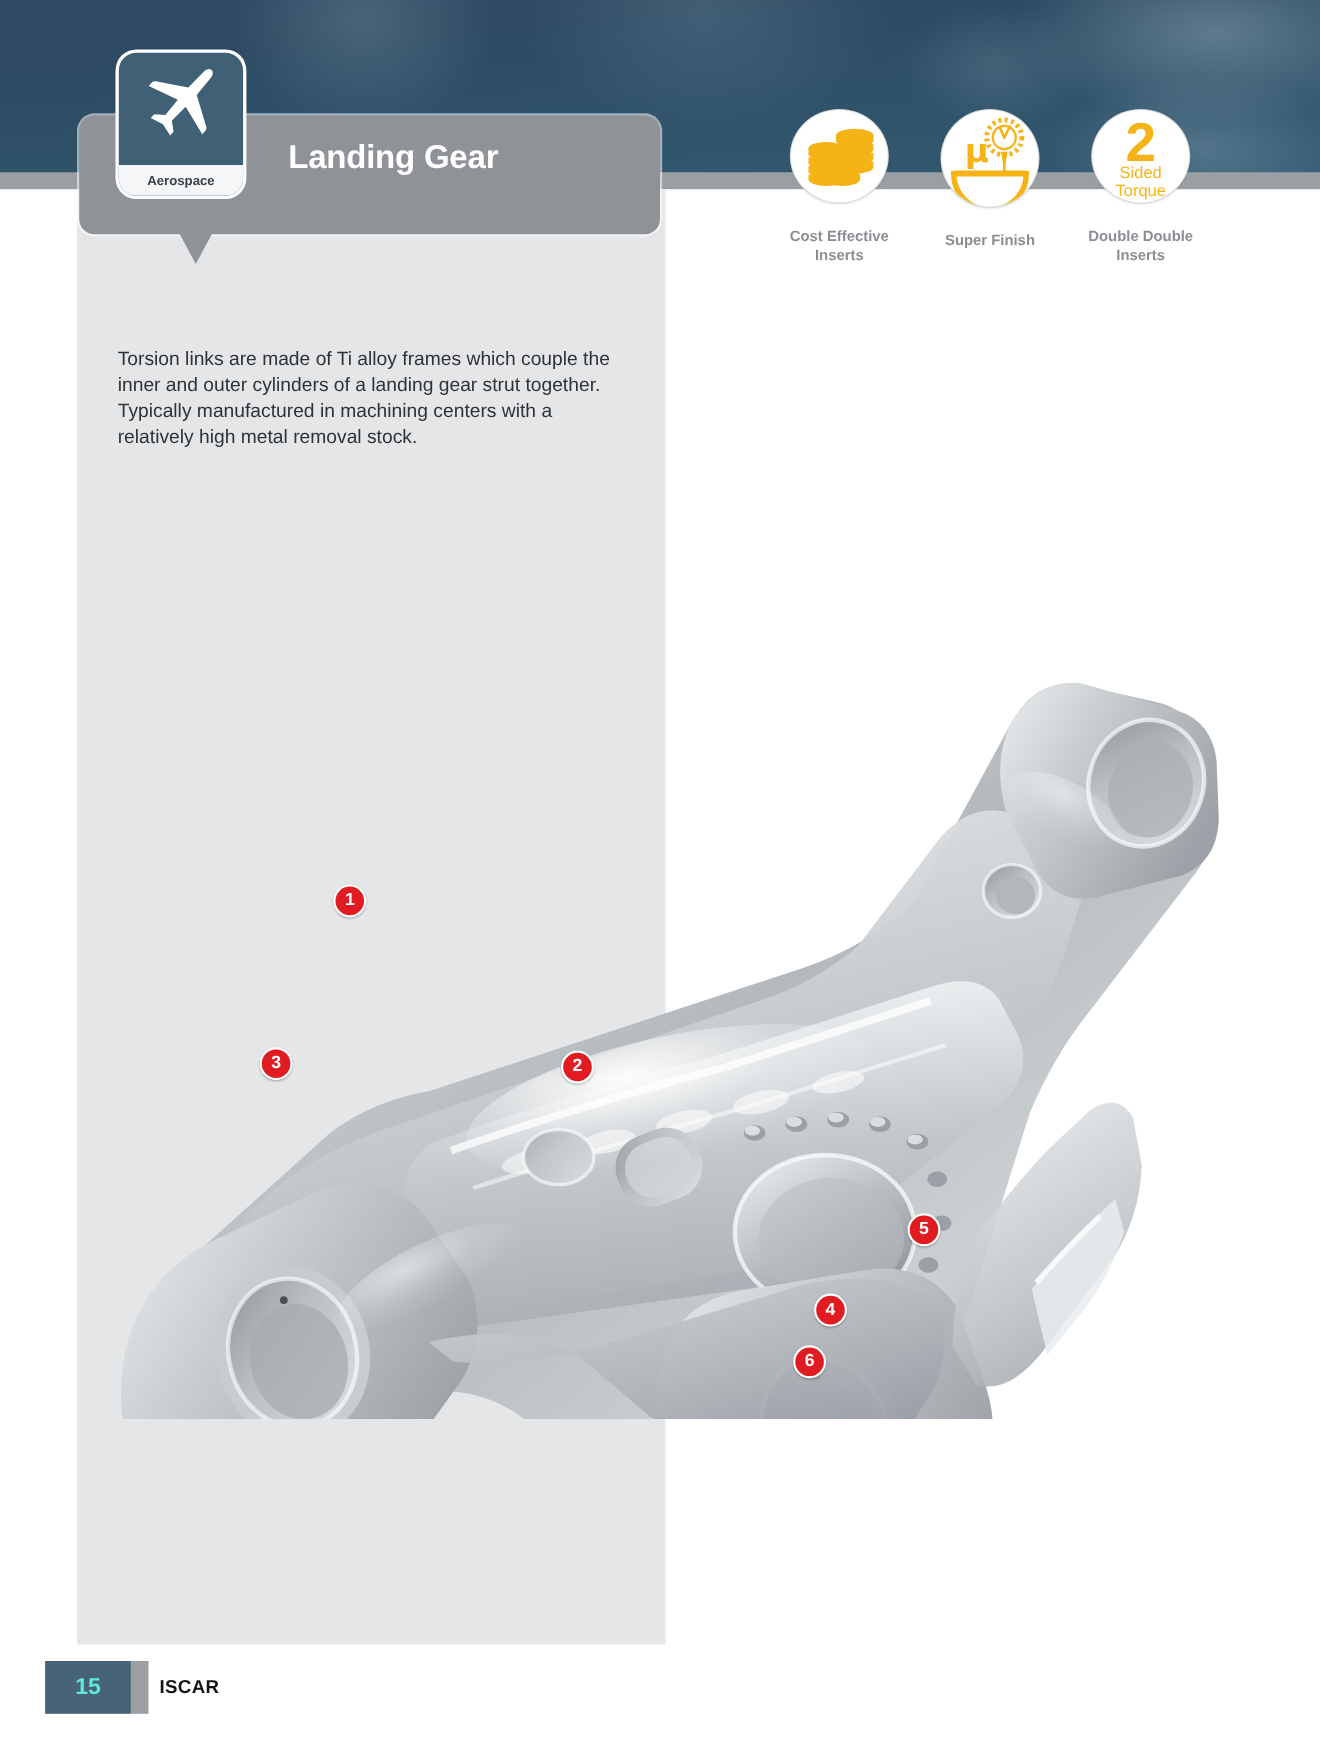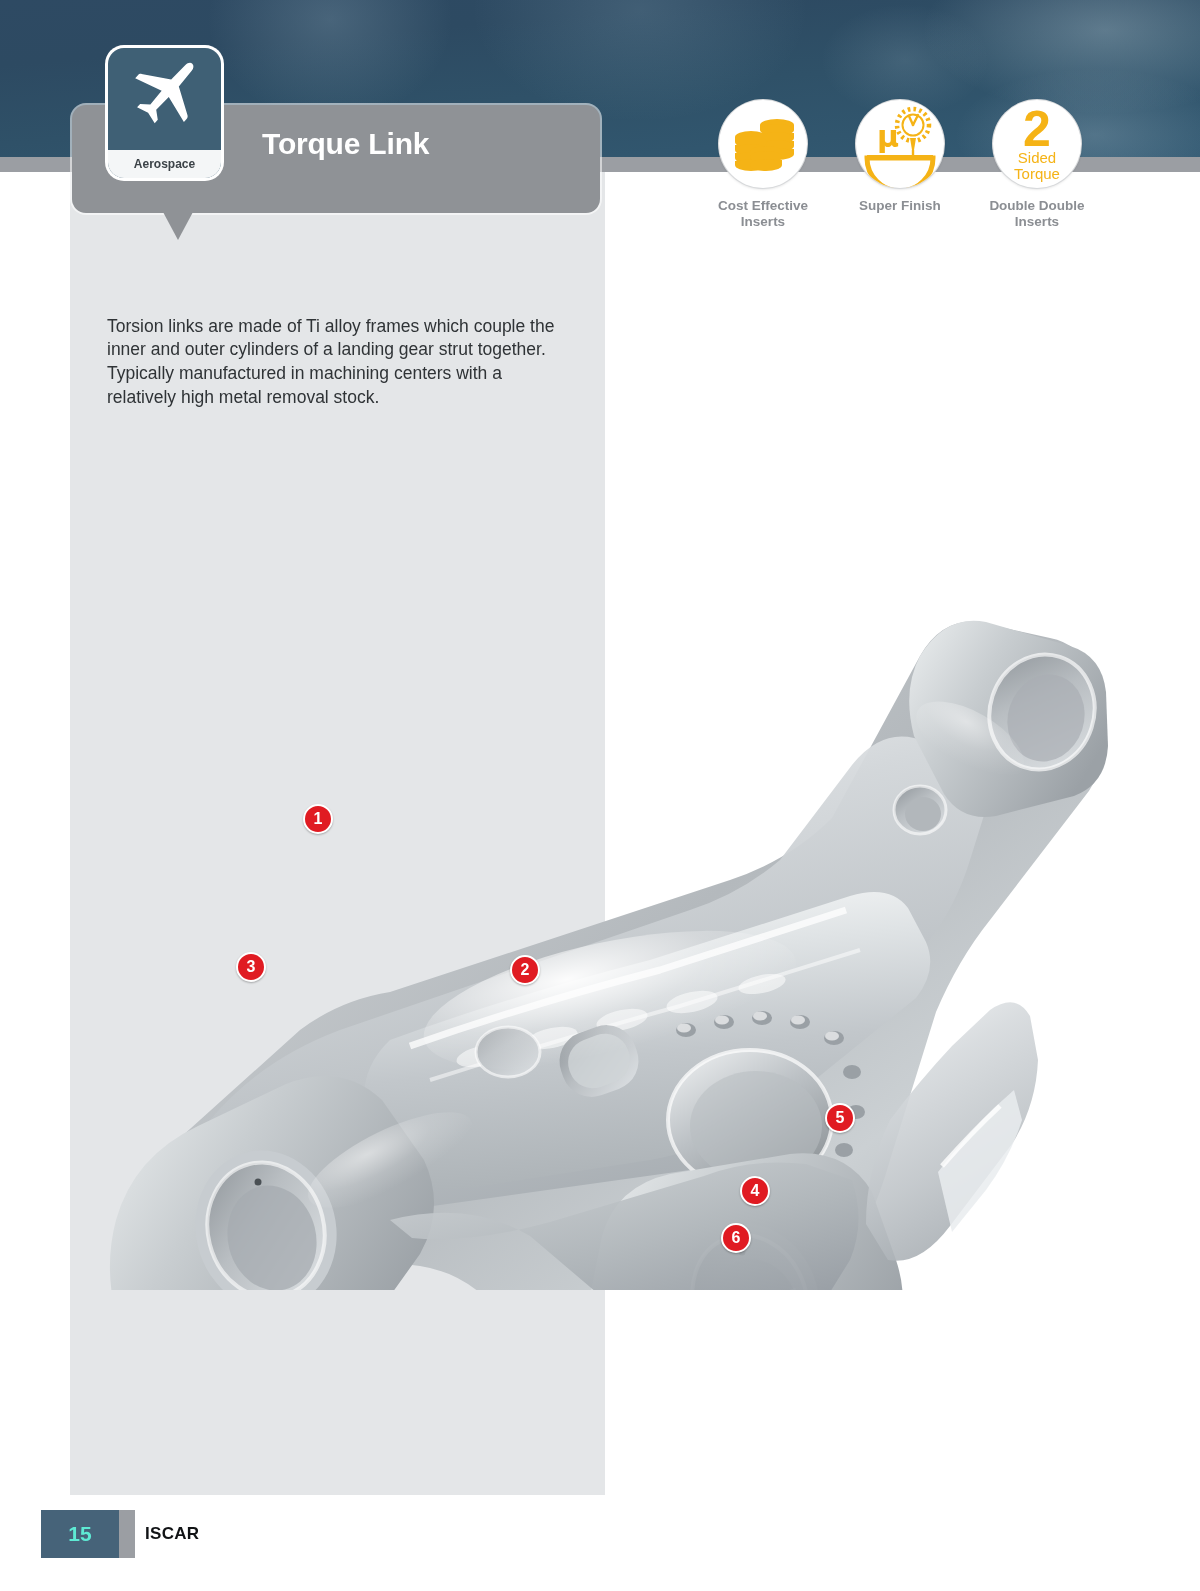"Landing Gear" div { html: none -> <div>Landing Gear</div> }
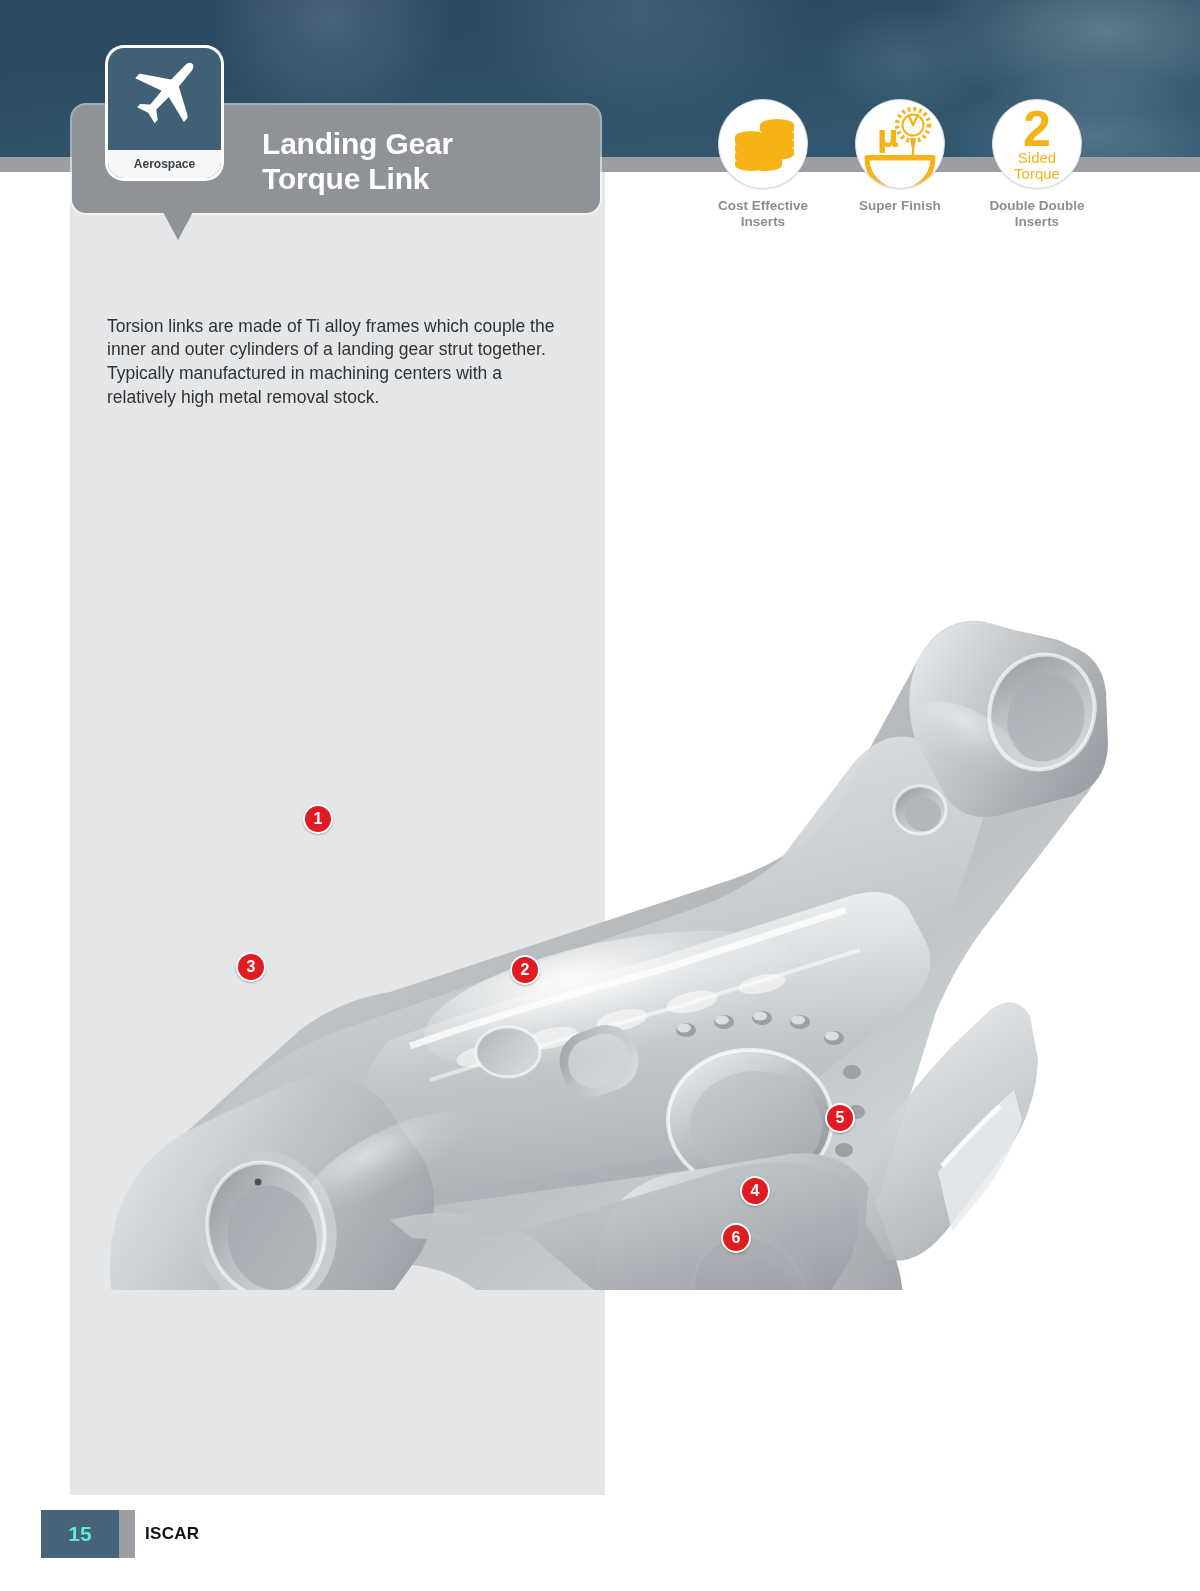"Torque Link" div { html: <div>Torque Link</div> -> none }
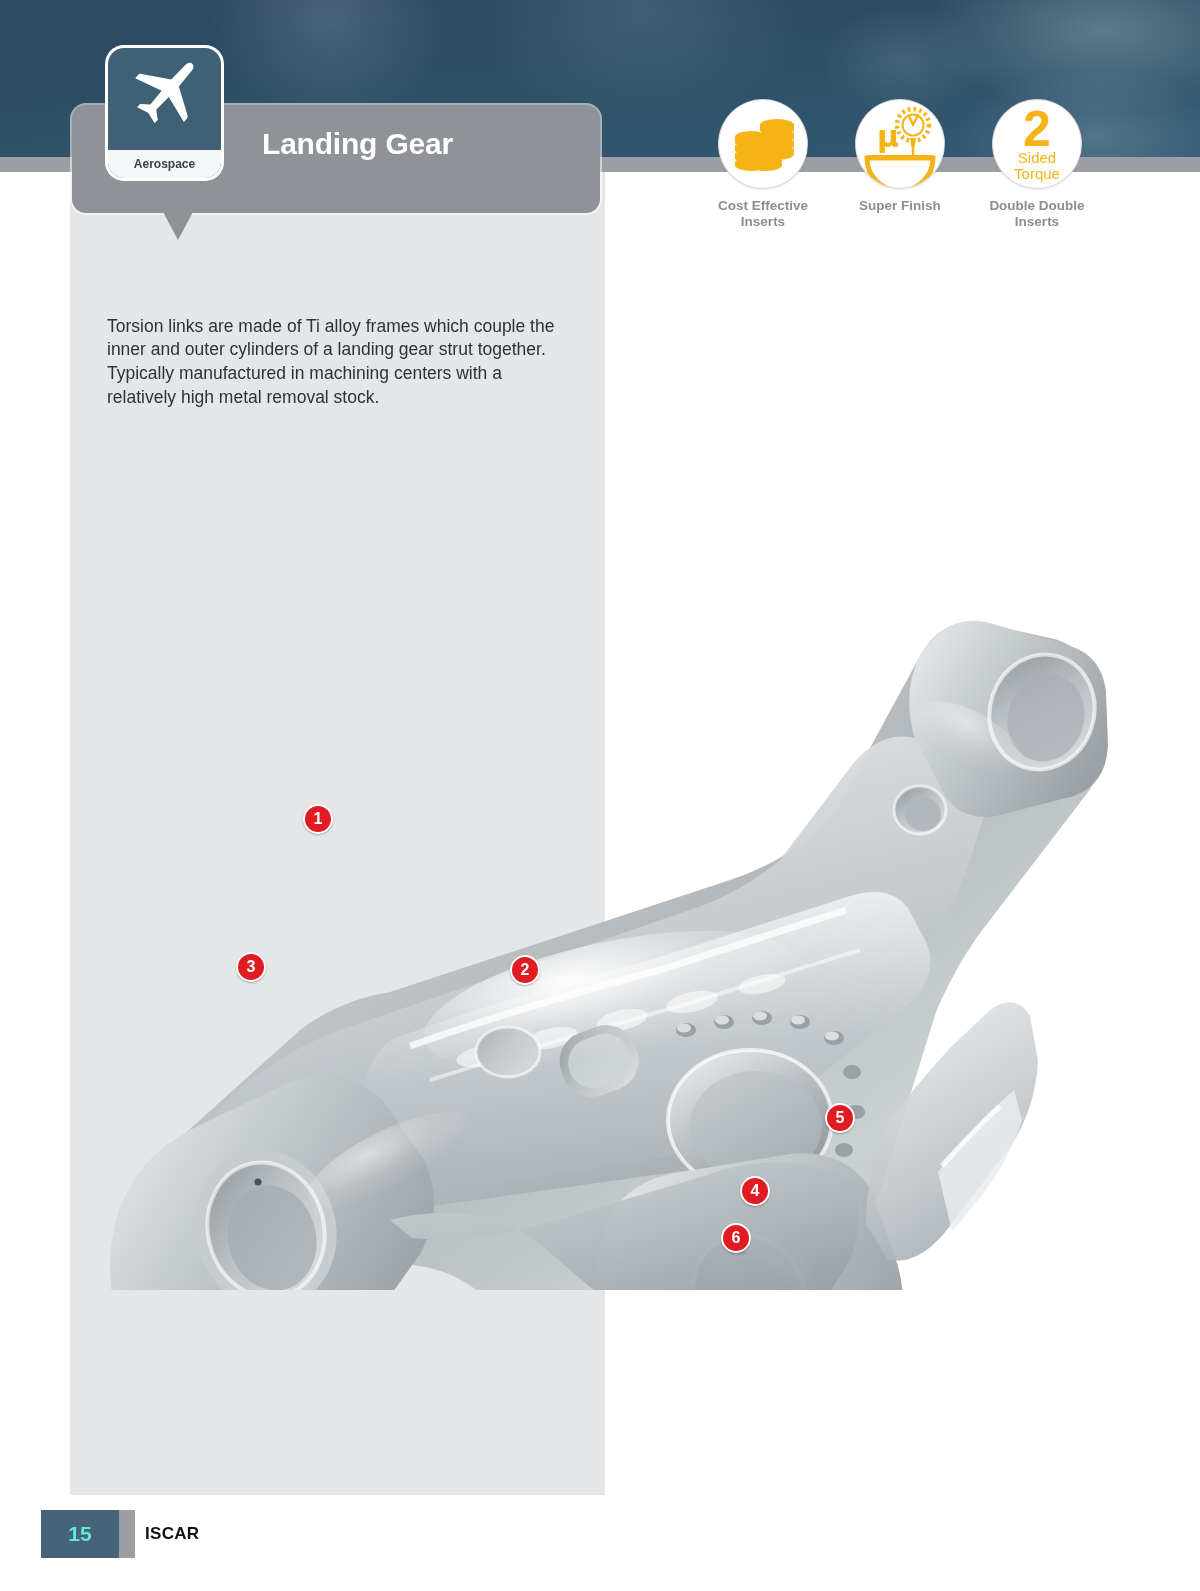"Cost Effective" .badge-label { margin-top: 10px -> 23px }
